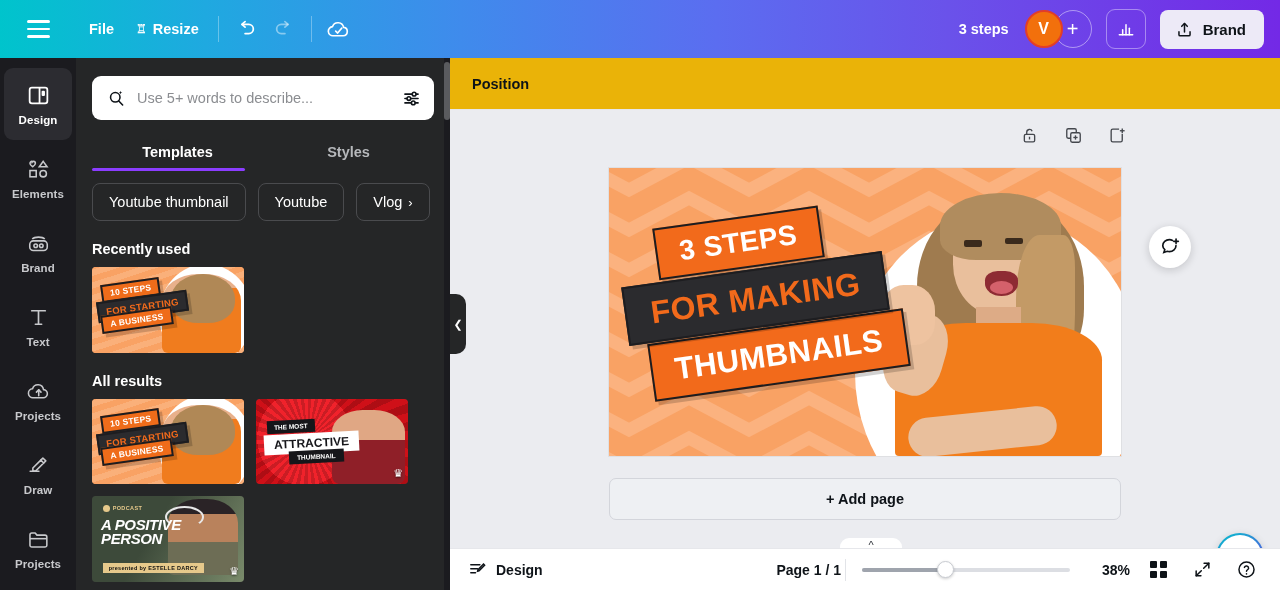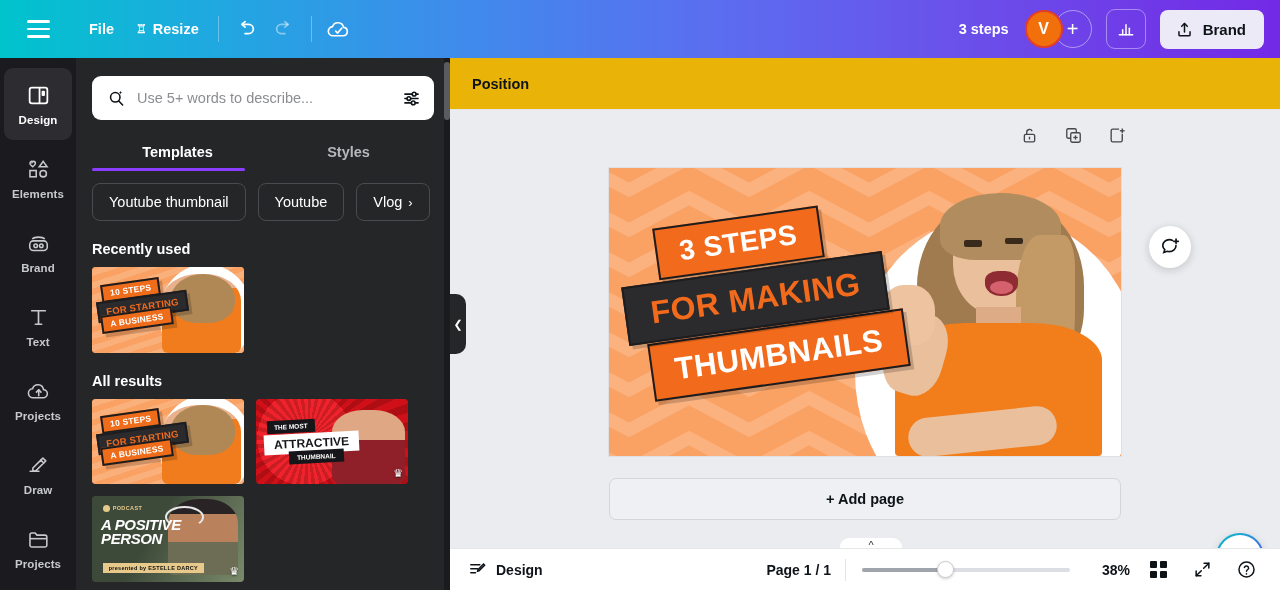"Page 1 / 1" .pagecount { margin-right: 14px -> 4px }
